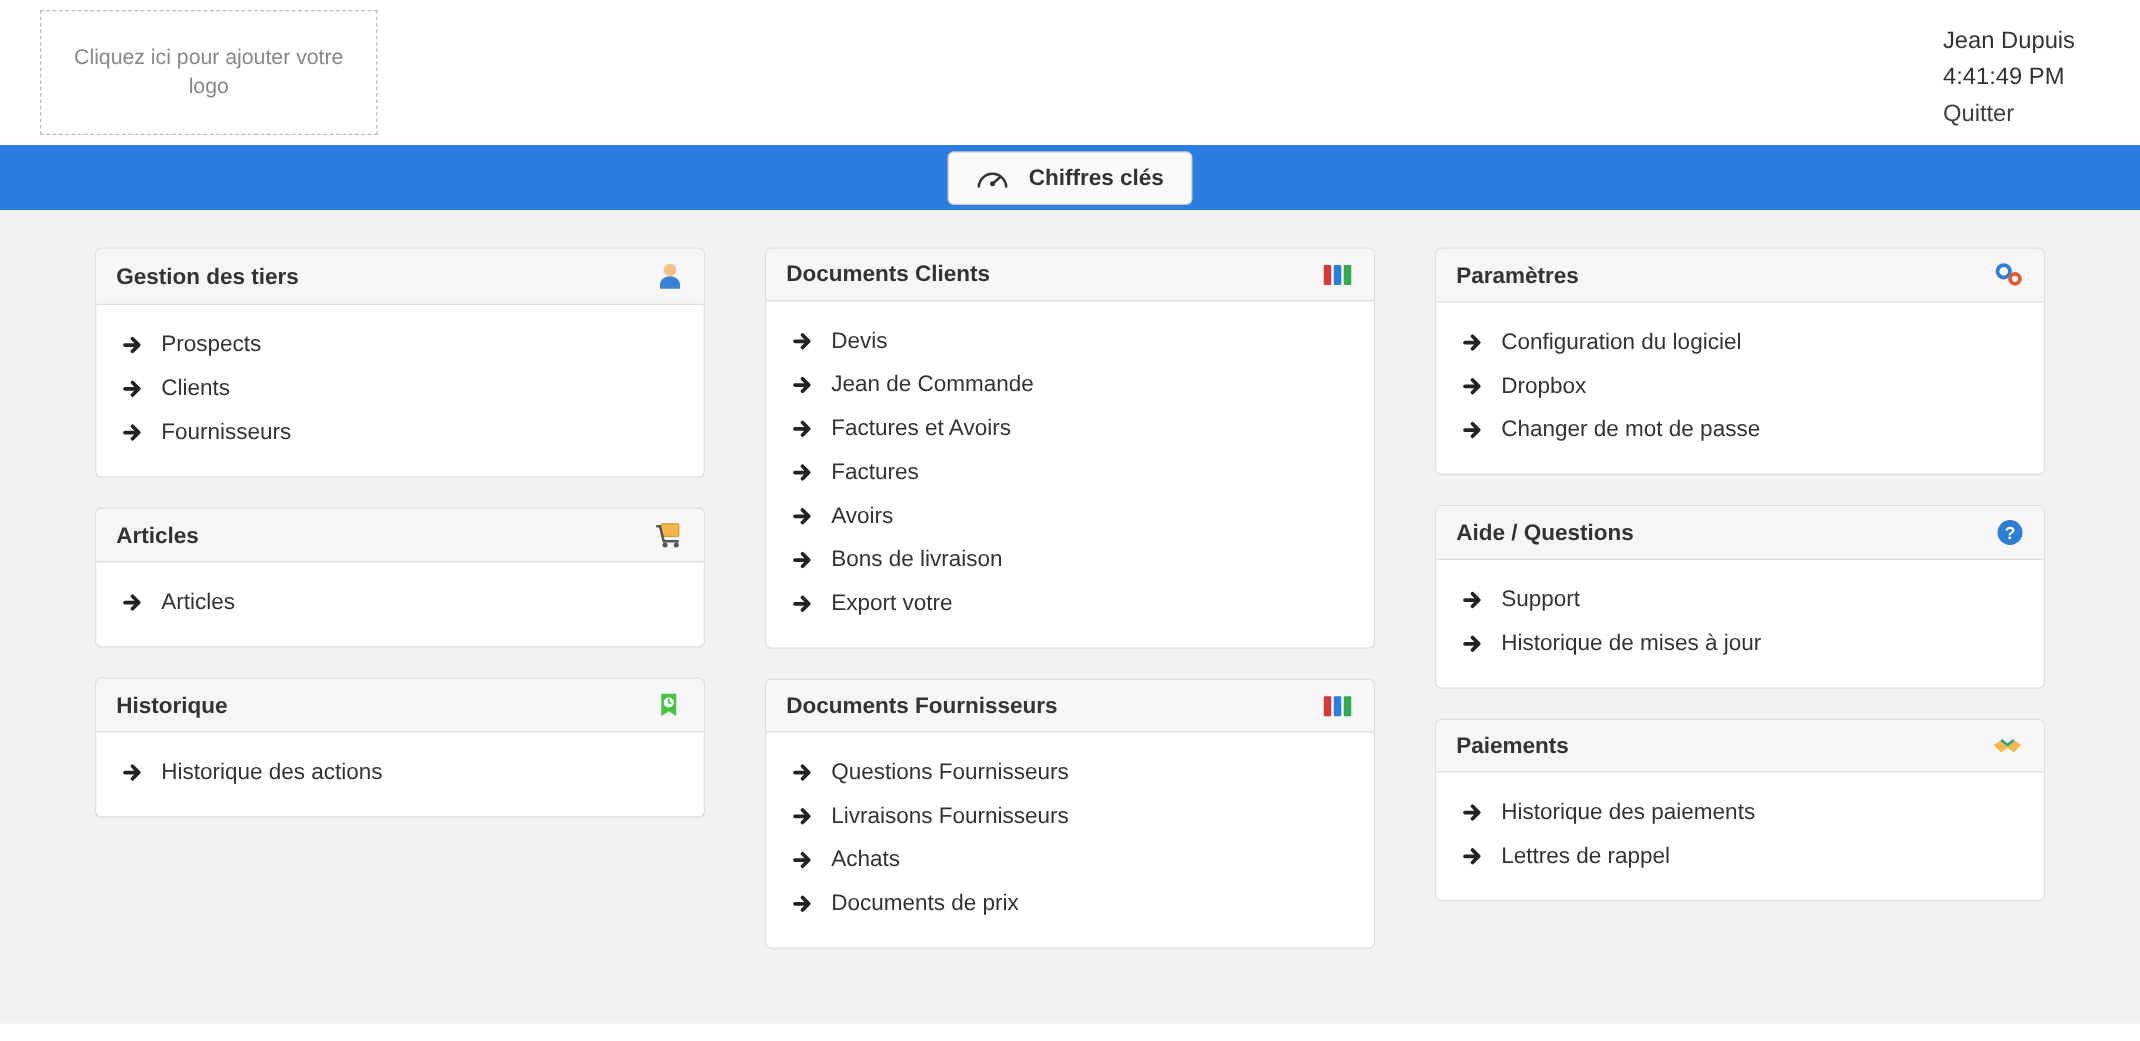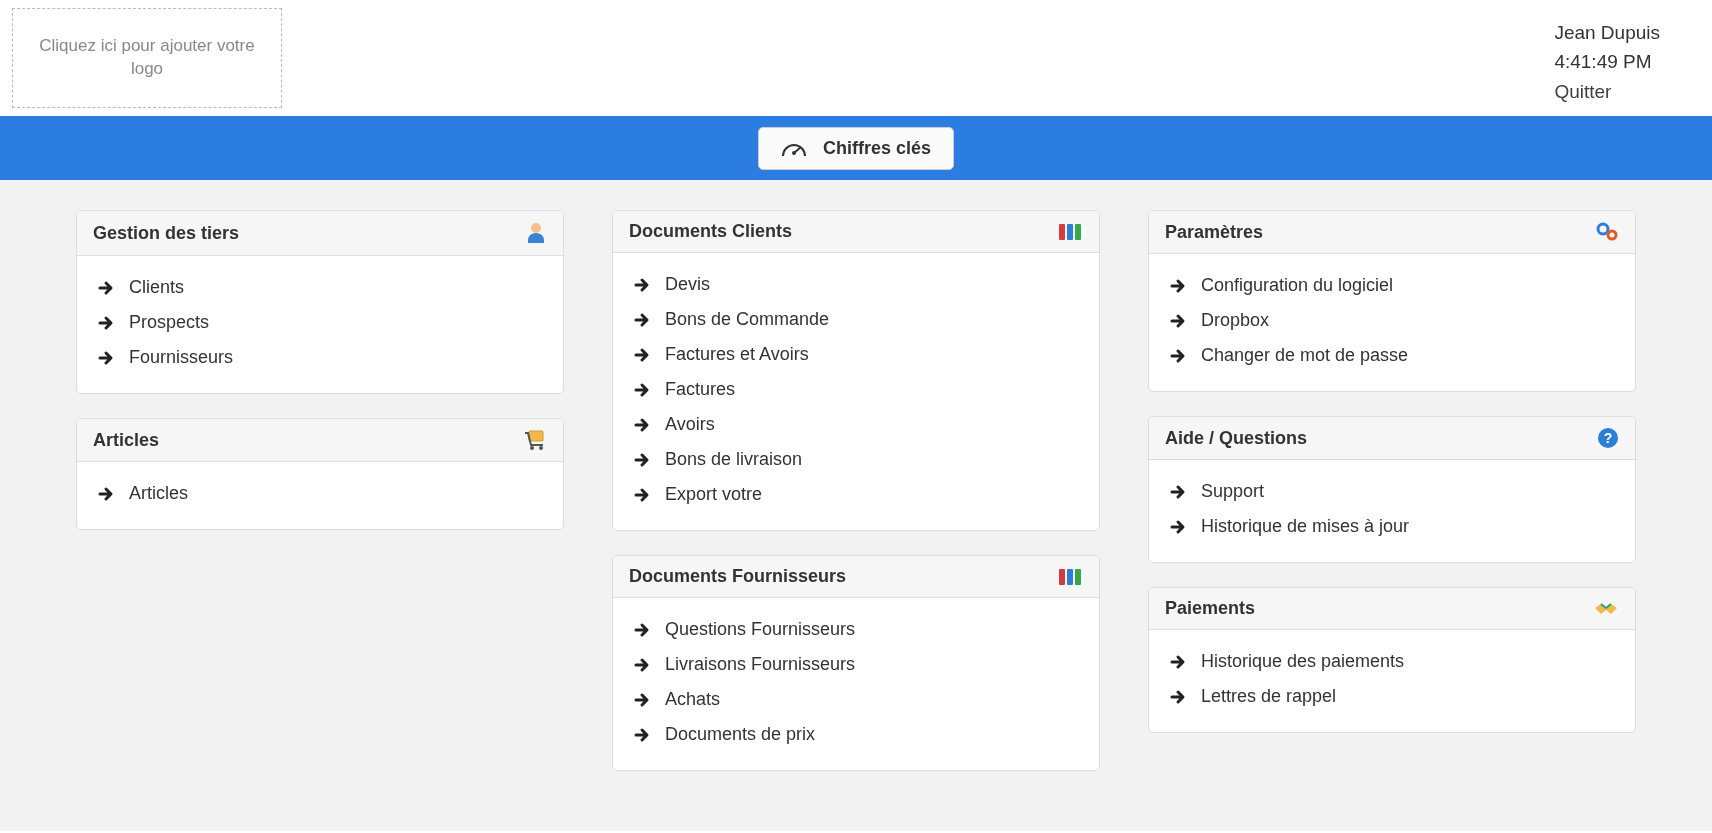"Cliquez ici pour ajouter votre" .topbar { margin-left: none -> 20px }
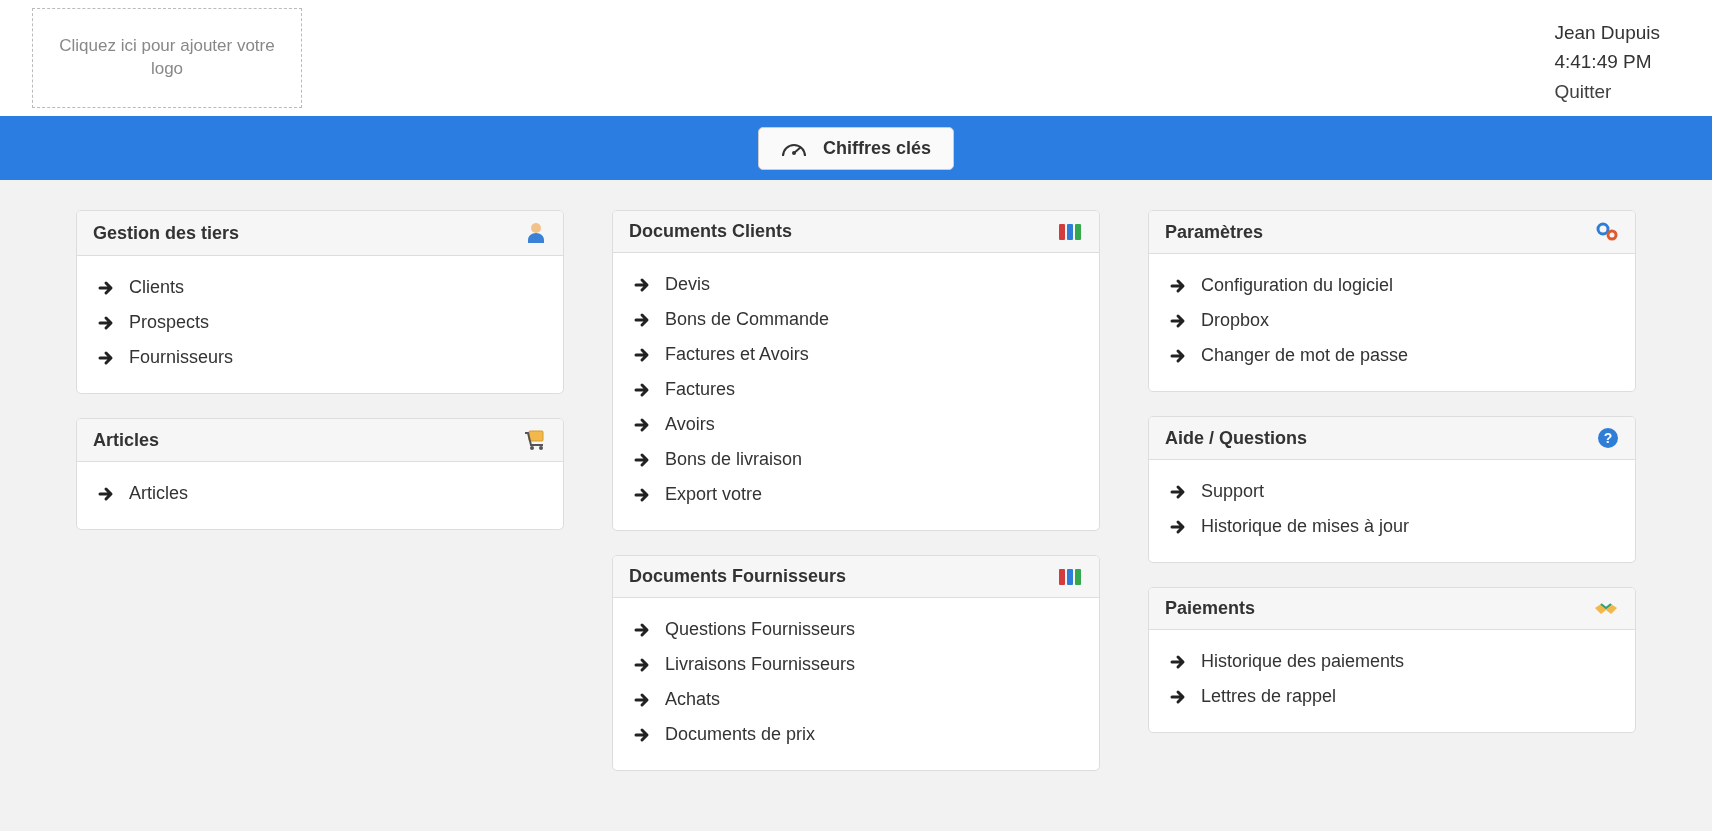"Chiffres clés" .bluebar { height: 64px -> 52px }
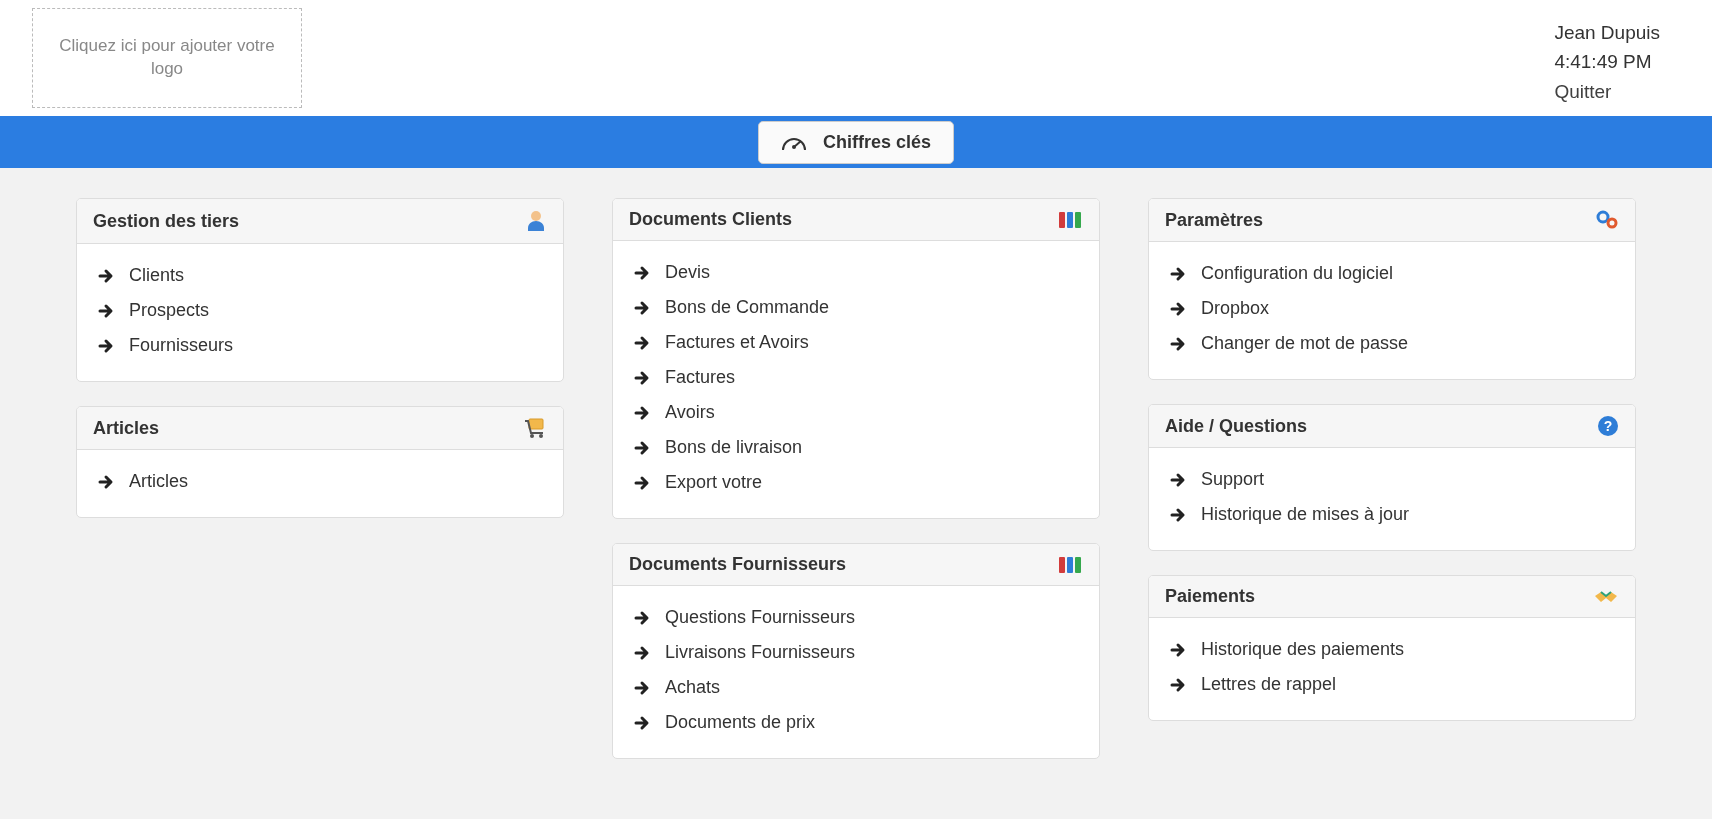"Clients" li { order: before "Prospects" -> after "Prospects" }
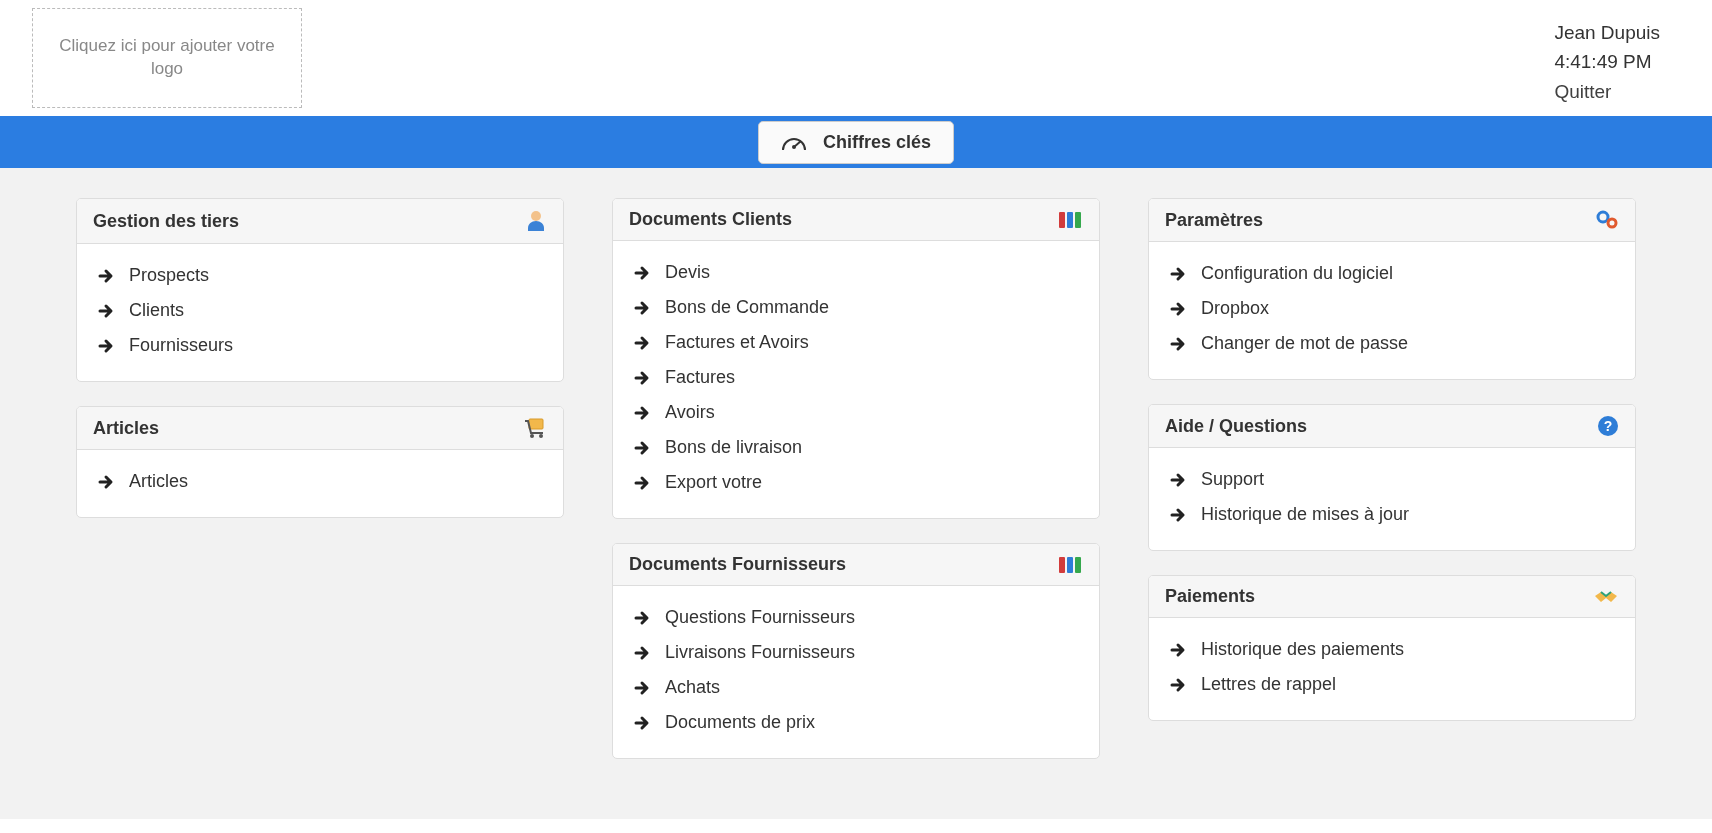"Bons de Commande" span { text: Bons -> Jean }
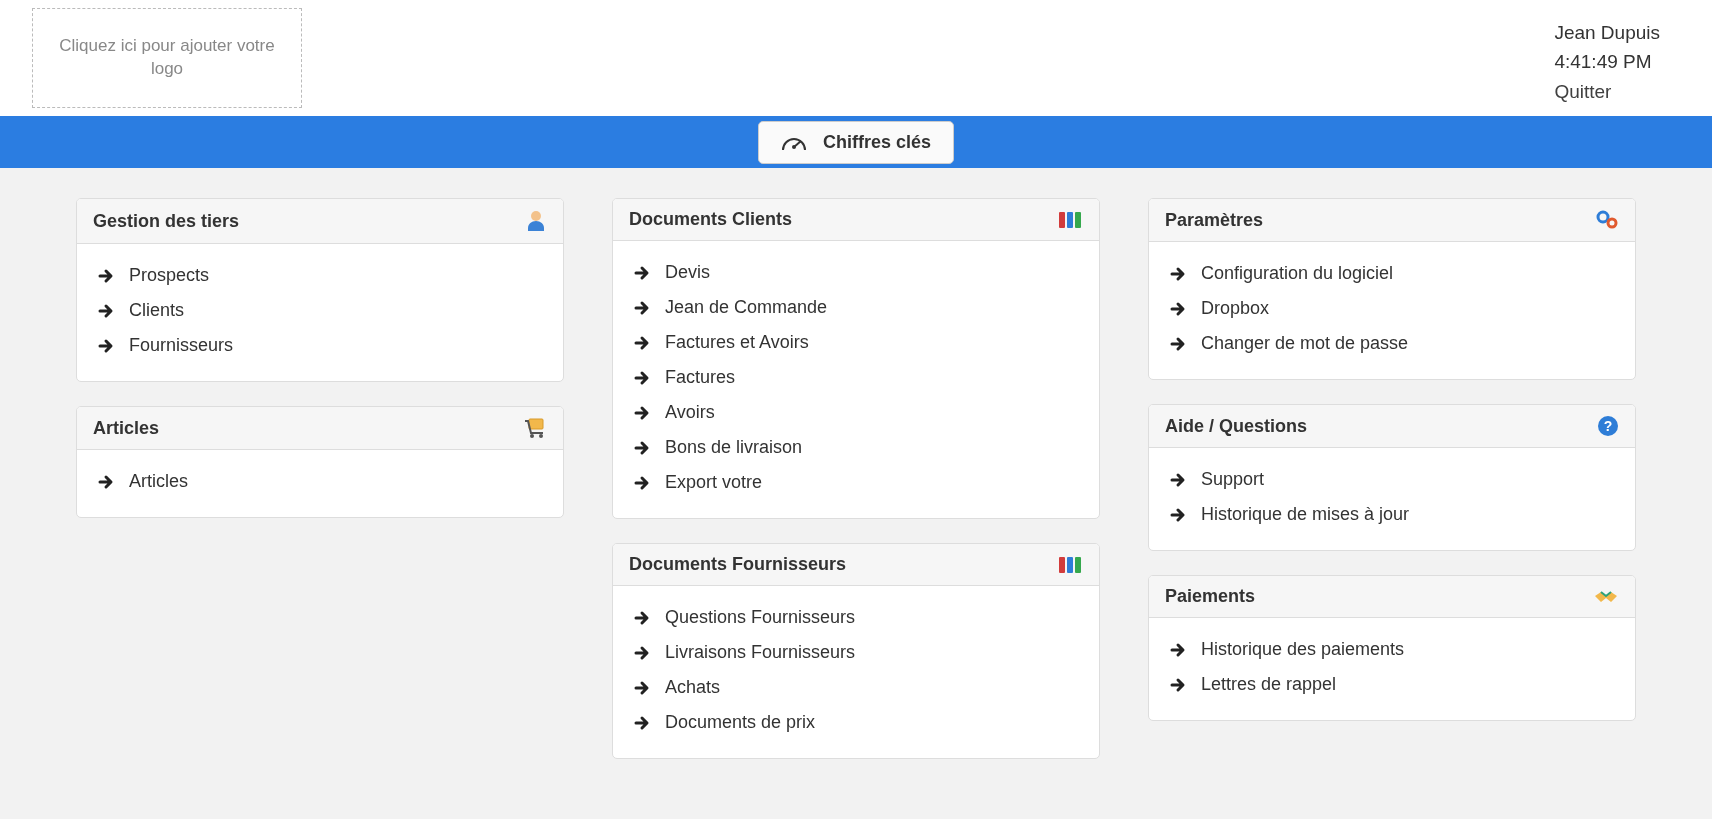"Historique" div.panel { html: none -> <div> <div> <span>Historique</span> <span> <svg> <path></path> <circle></circle> <path></path> </svg> </span> </div> <div> <ul> <li> <span> <svg> <path></path> </svg> </span> <span>Historique des actions</span> </li> </ul> </div> </div> }
